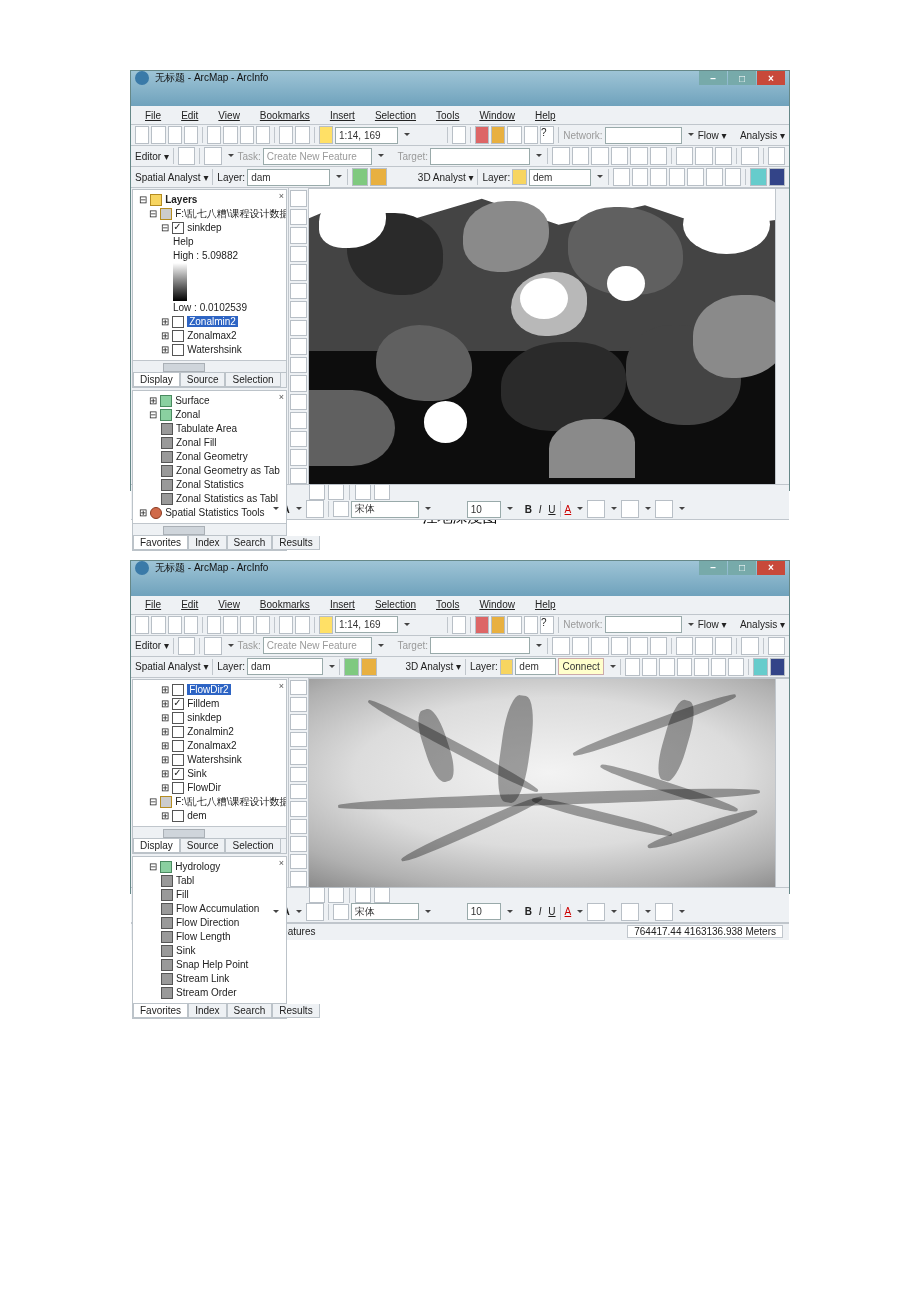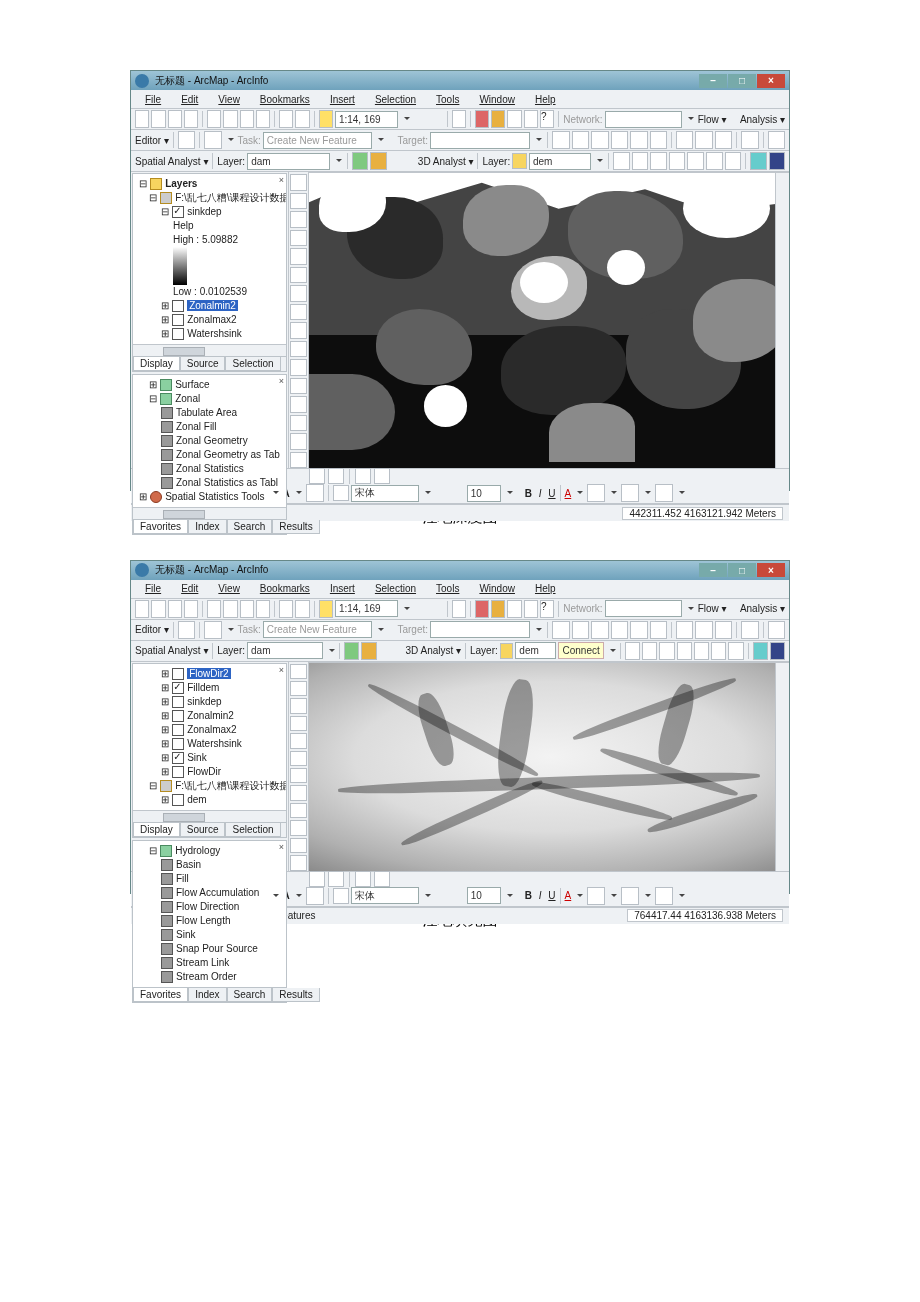"无标题 - ArcMap - ArcInfo" .titlebar { align-items: center -> none; height: 19px -> 35px }
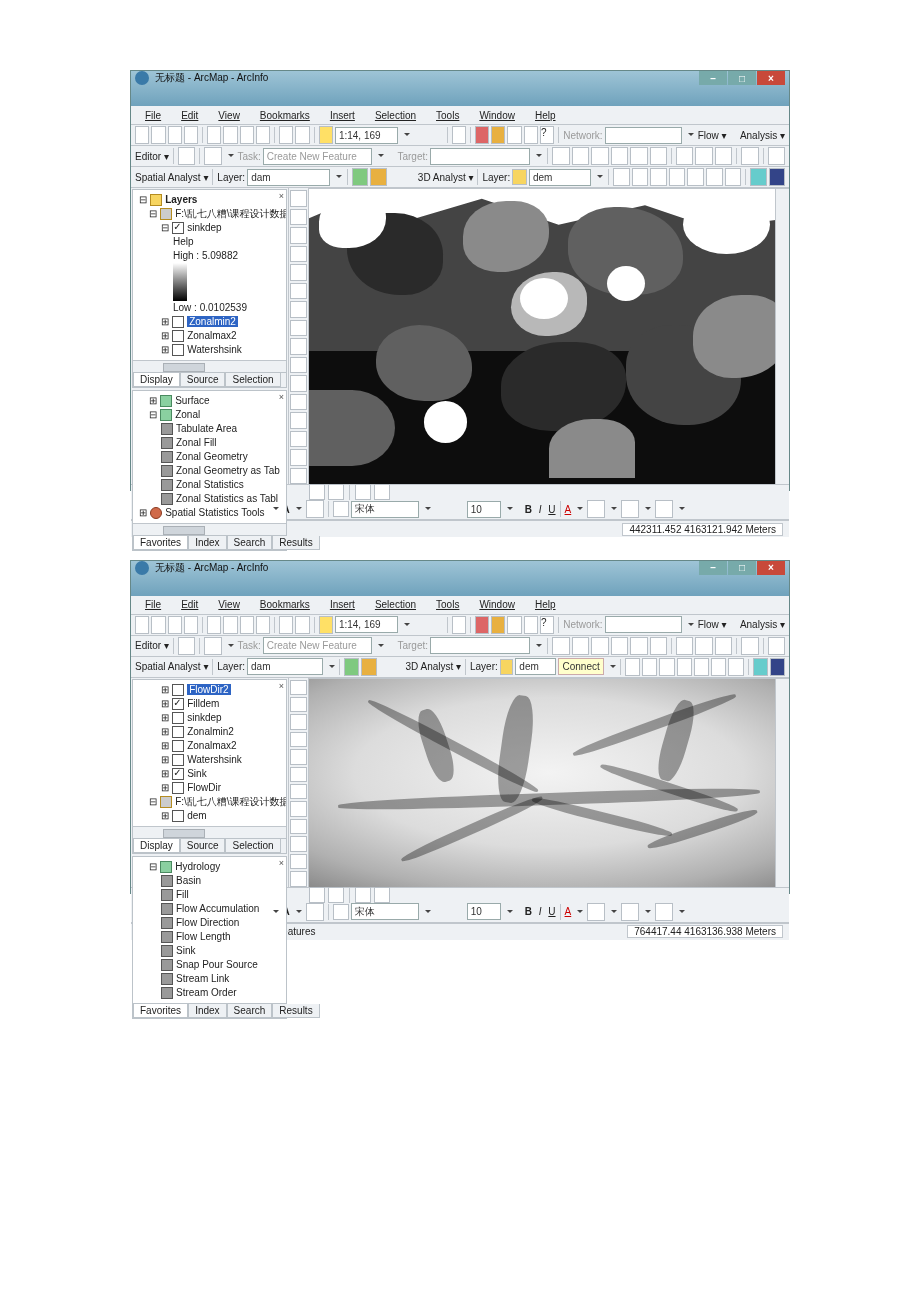"442311.452 4163121.942 Meters" div.statusbar { html: <div> <span>442311.452 4163121.942 Meters</span> </div> -> none }
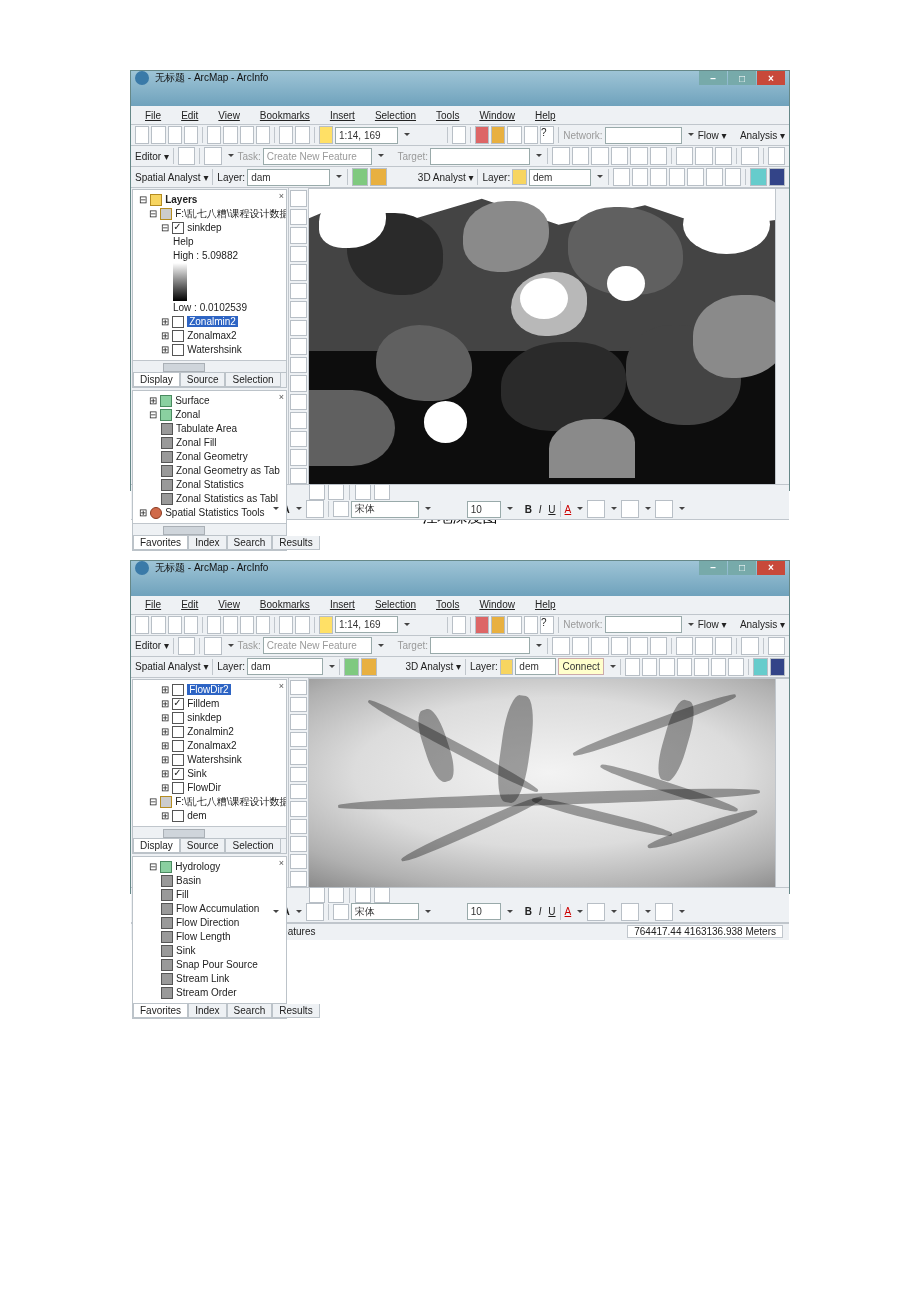"Basin" span { text: Basin -> Tabl }
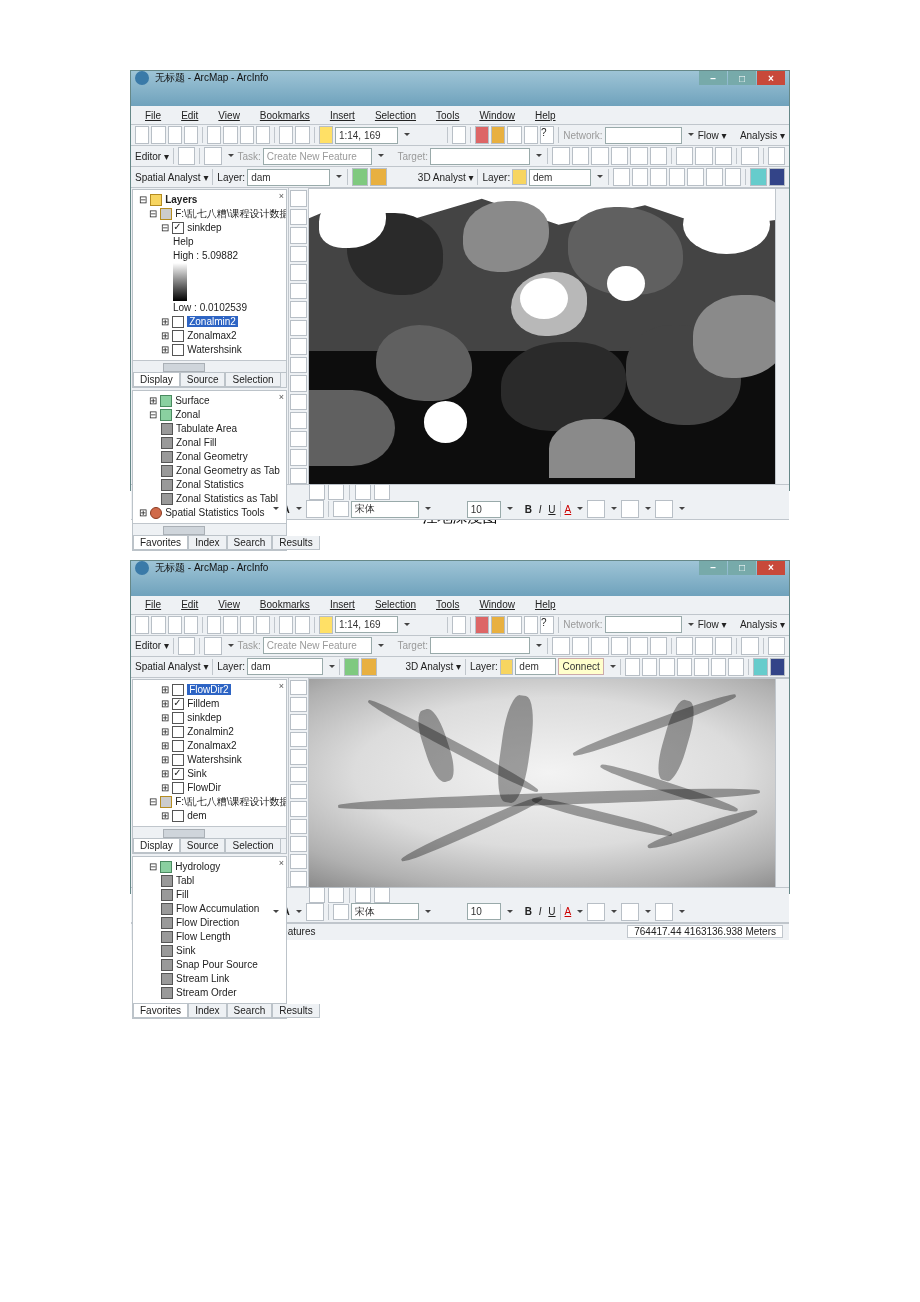"Snap Pour Source" span { text: Pour Source -> Help Point }
